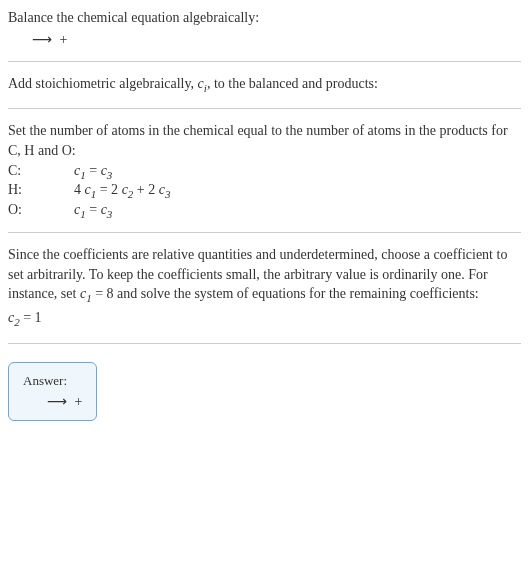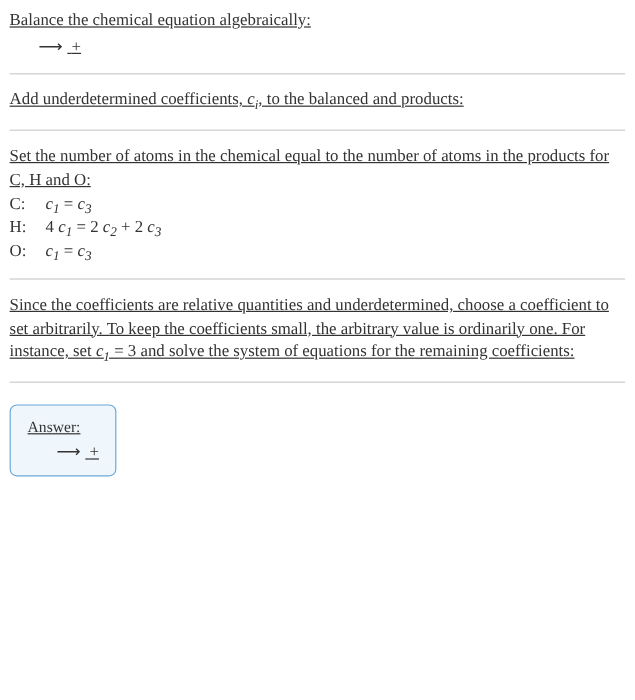"Balance the chemical equation" .text-line { text-decoration: underline -> none }
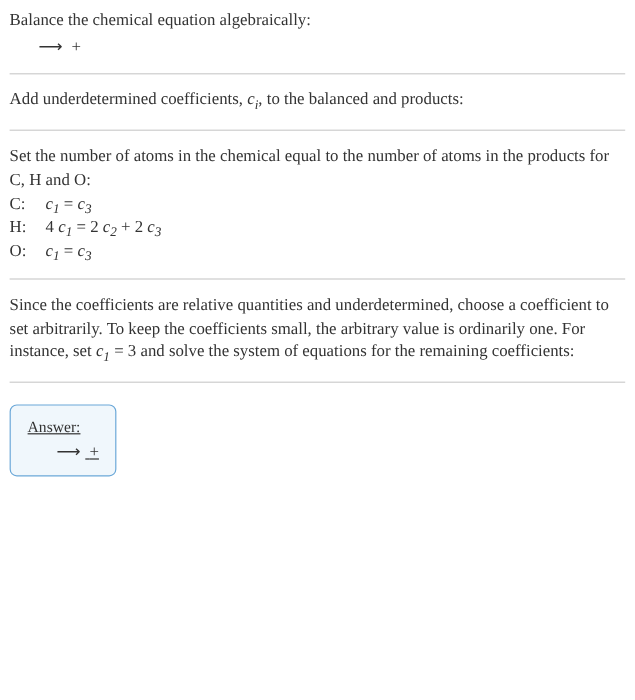"Add underdetermined coefficients," span { text: underdetermined coefficients -> stoichiometric algebraically }
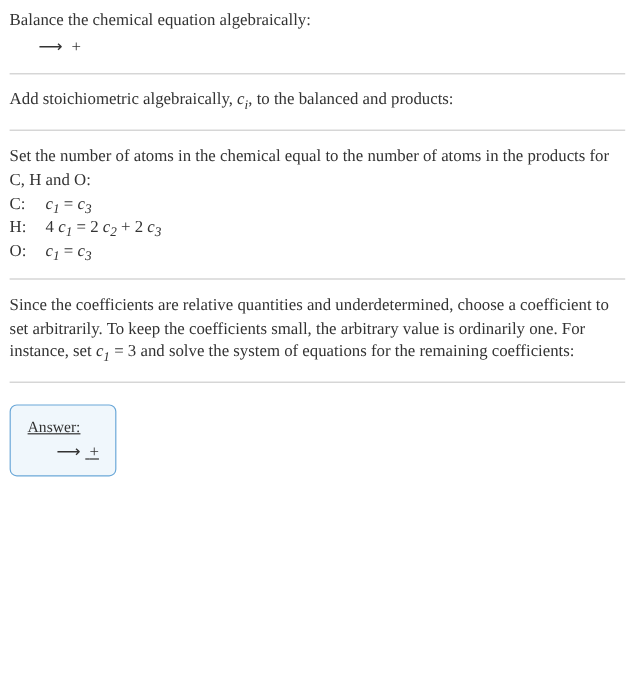"c1 = c3" .eq-content { margin-left: none -> 36px }
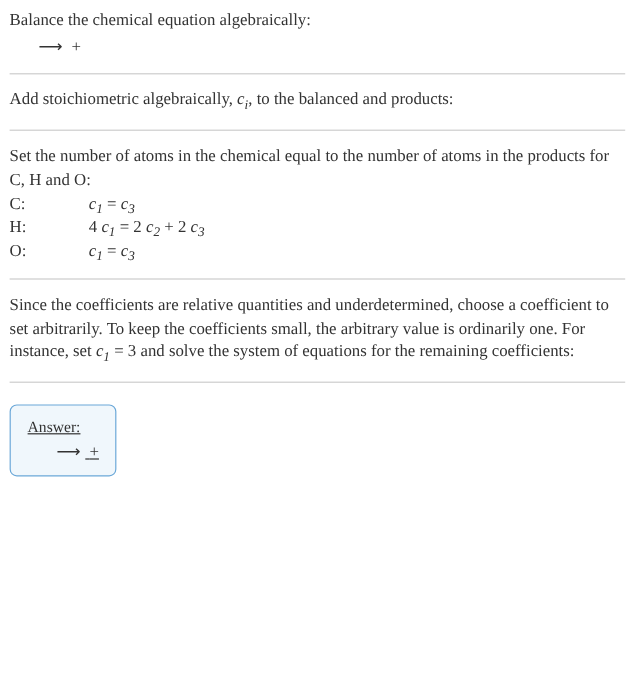"= 3 and solve the" span { text: 3 -> 8 }
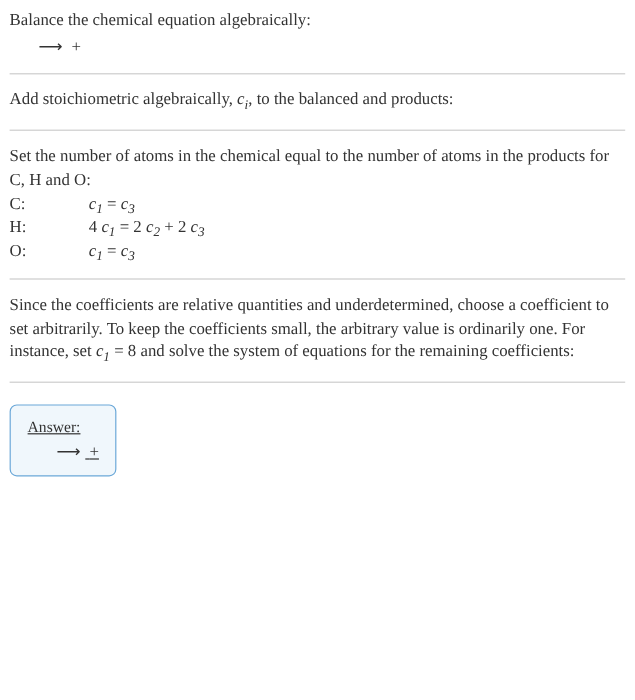"c2 = 1" div.text-line { html: none -> <div> <span>c</span><span>2</span><span> = 1</span> </div> }
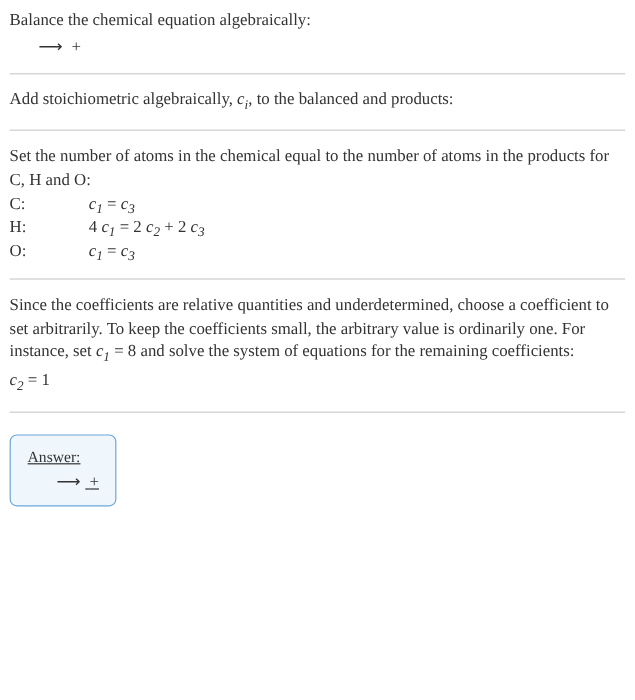"Answer:" .answer-box { text-decoration: underline -> none }
